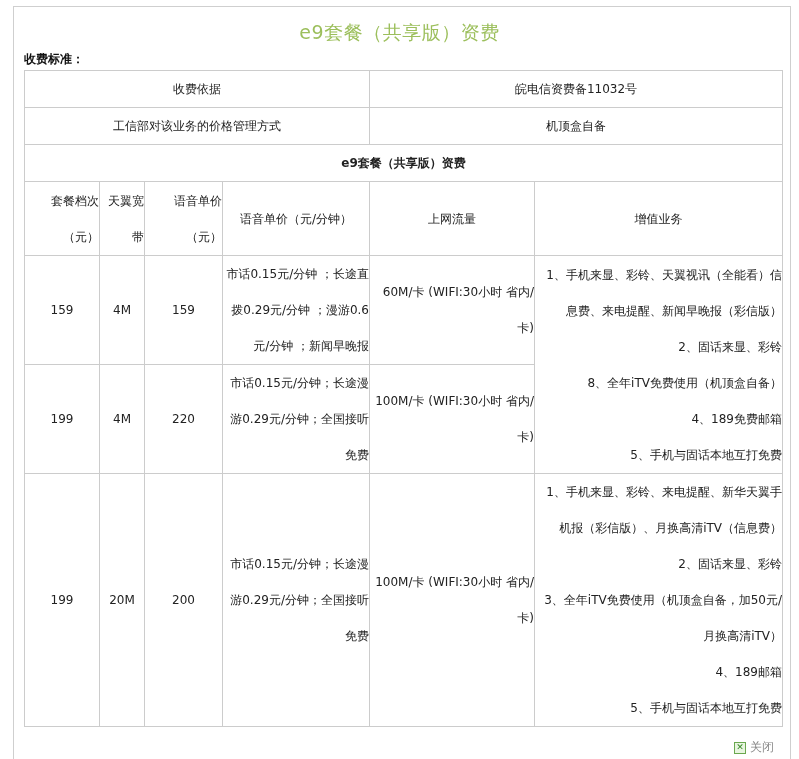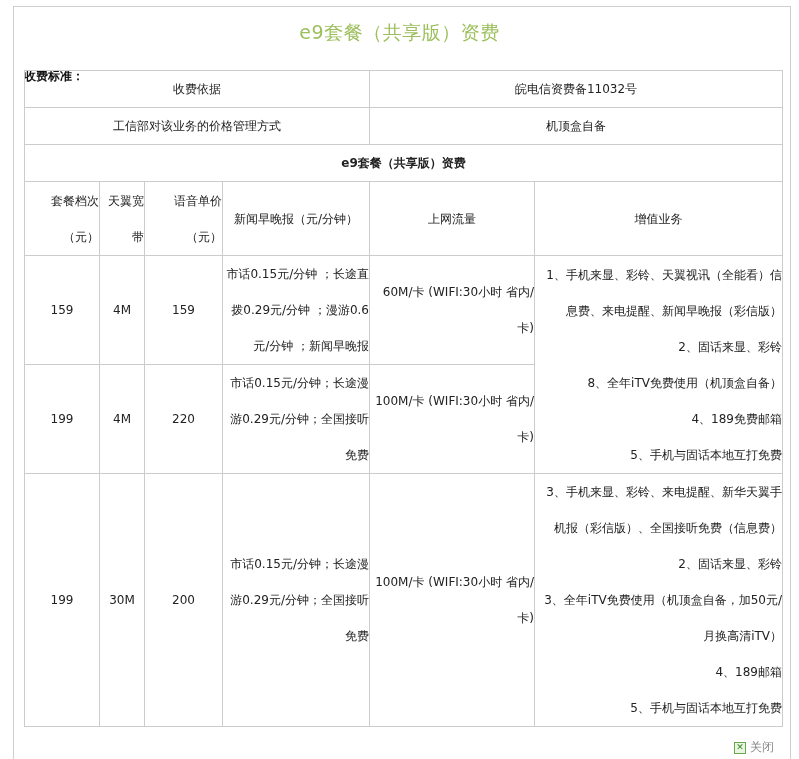"收费标准：" .label { top: 68px -> 51px }
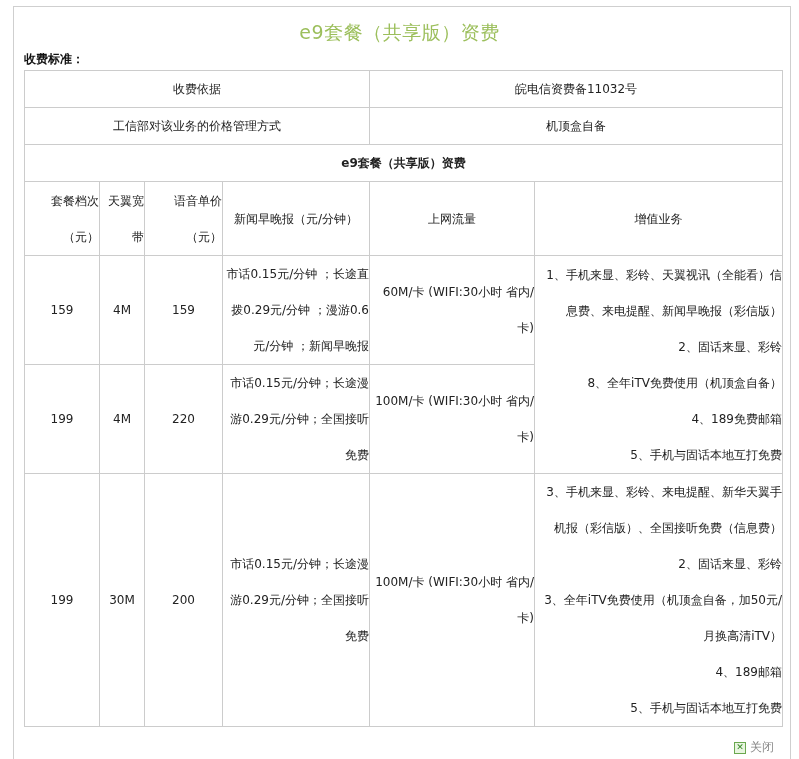"新闻早晚报（元/分钟）" td { text: 新闻早晚报 -> 语音单价 }
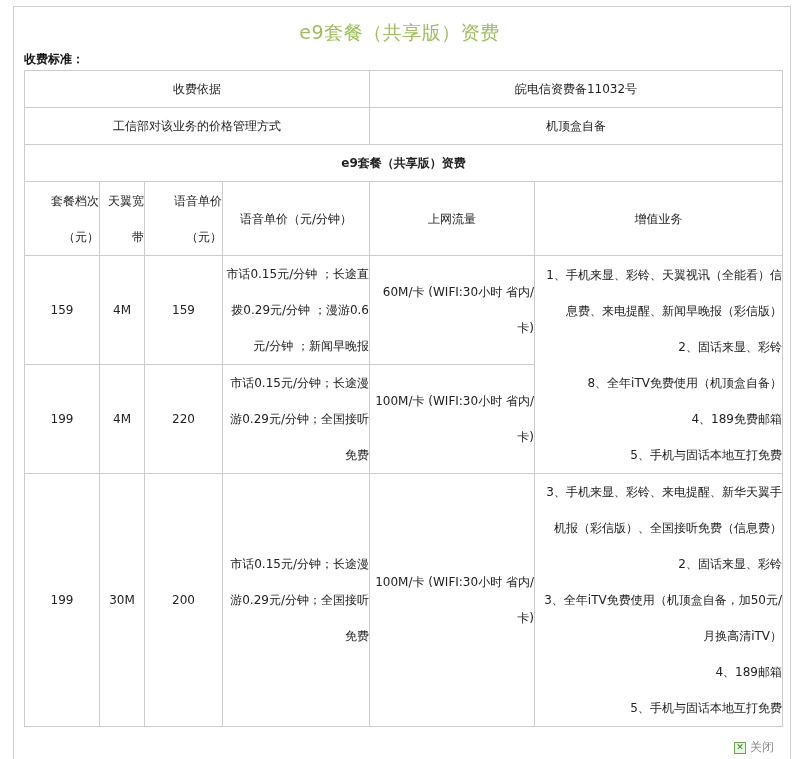"3、手机来显、彩铃、来电提醒、新华天翼手" span.line { text: 3 -> 1 }
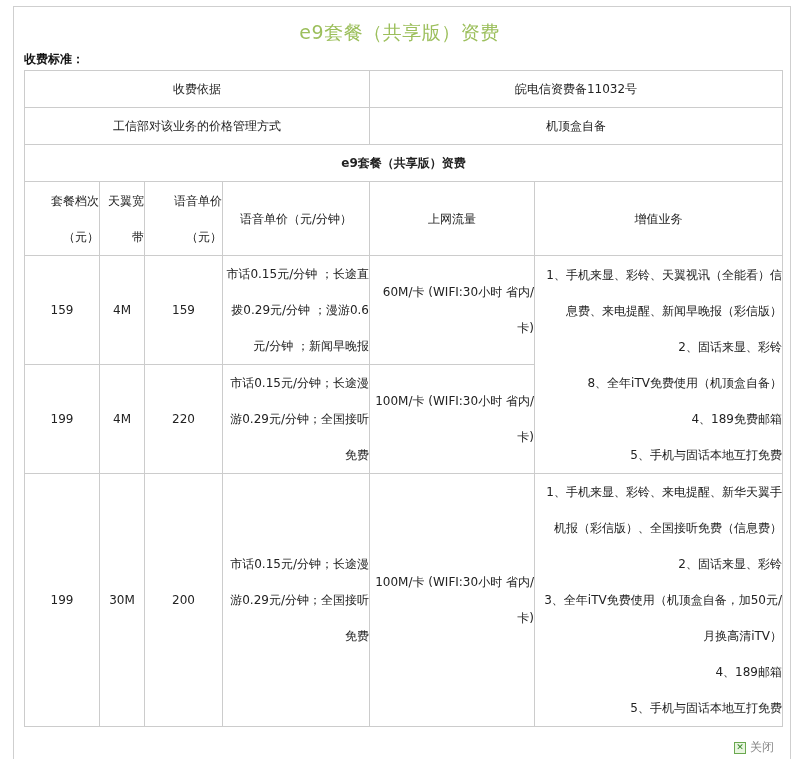"机报（彩信版）、全国接听免费（信息费）" span.line { text: 全国接听免费 -> 月换高清iTV }
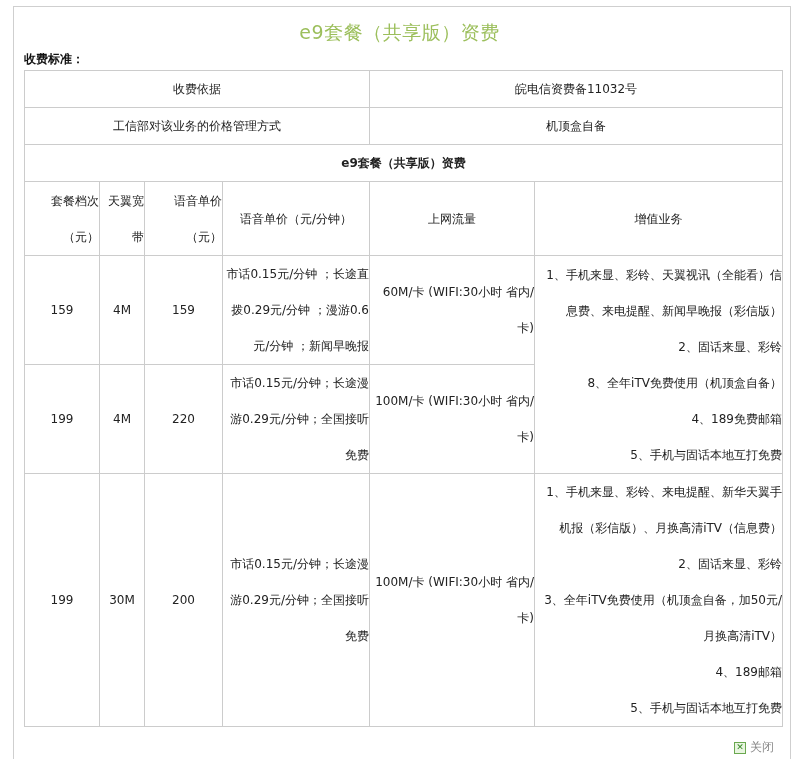"30M" td { text: 30M -> 20M }
